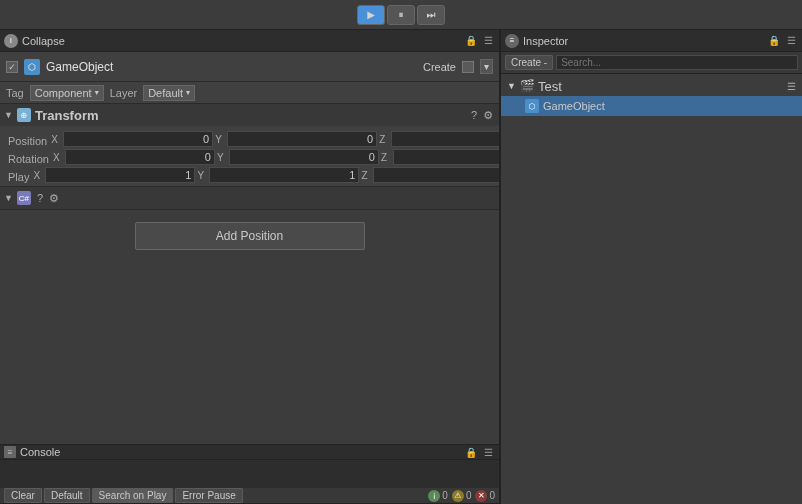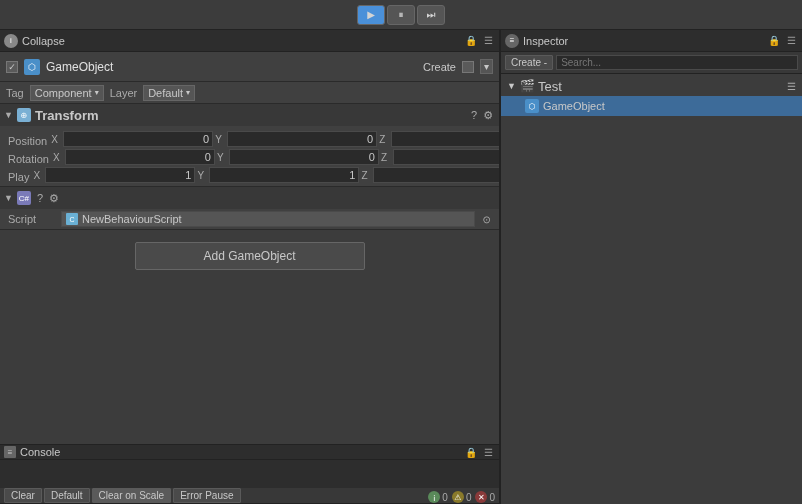"Script" div.script-field-row { html: <div> <span>Script</span> <div> <div>C</div> <span>NewBehaviourScript</span> </div> <span>⊙</span> </div> -> none }
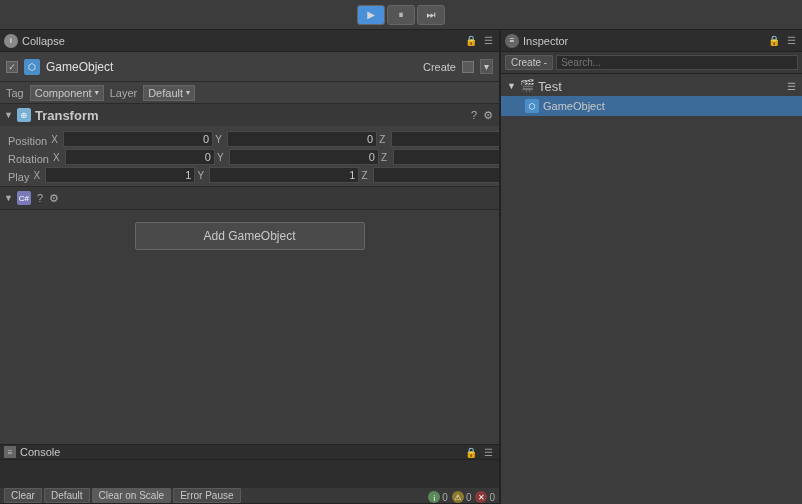"Add GameObject" button.add-component-btn { text: GameObject -> Position }
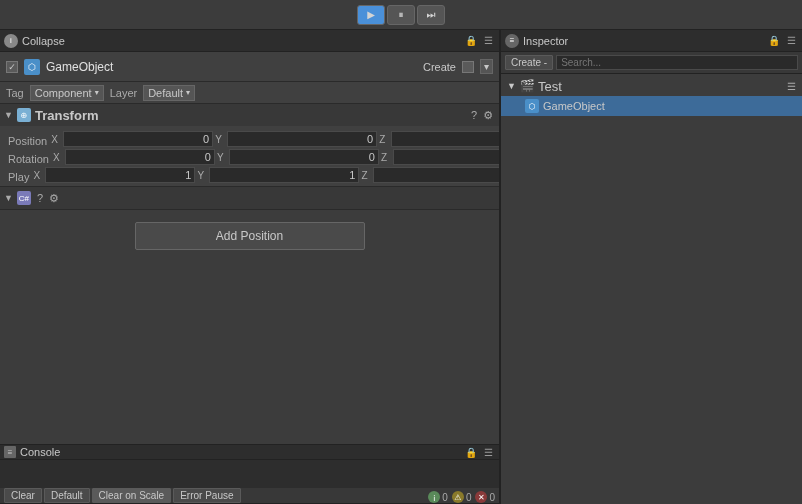"Clear" .console-toolbar { align-items: flex-end -> center }
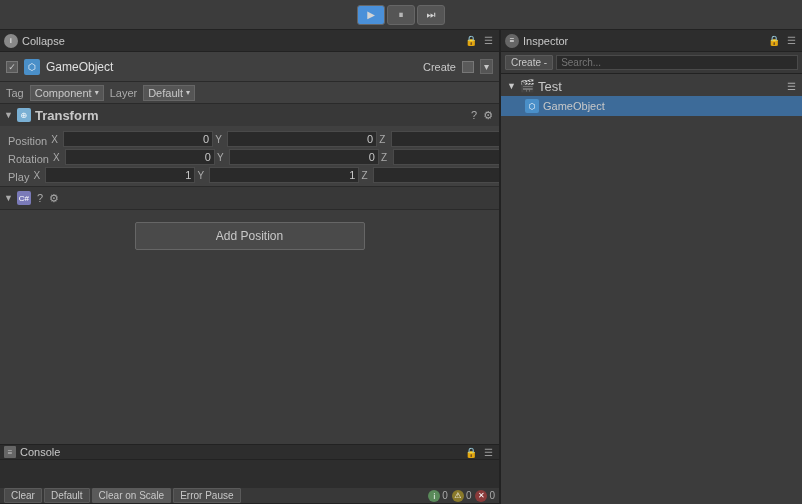"Clear on Scale" button.console-btn { text: Clear on Scale -> Search on Play }
